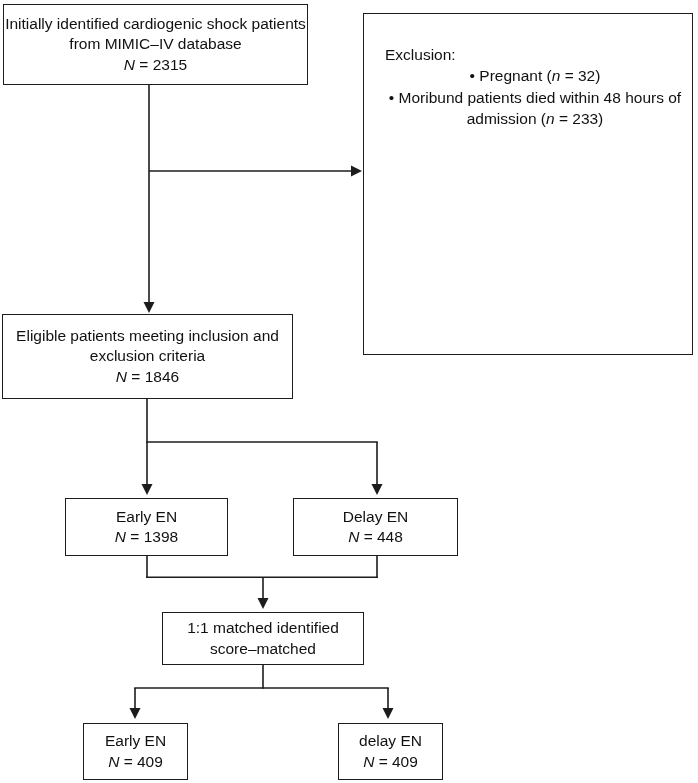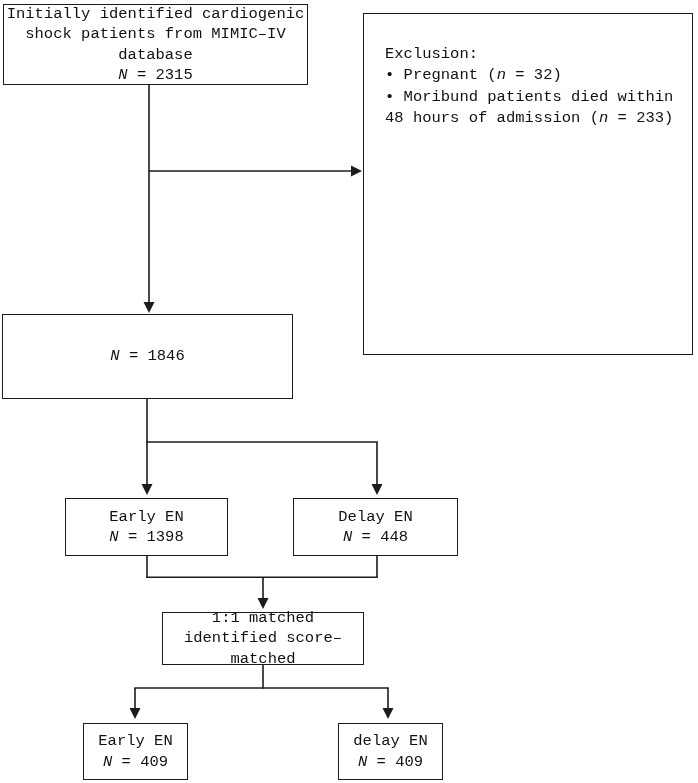"Initially identified cardiogenic shock" #canvas { font-family: Liberation Mono, monospace -> Liberation Sans, sans-serif }
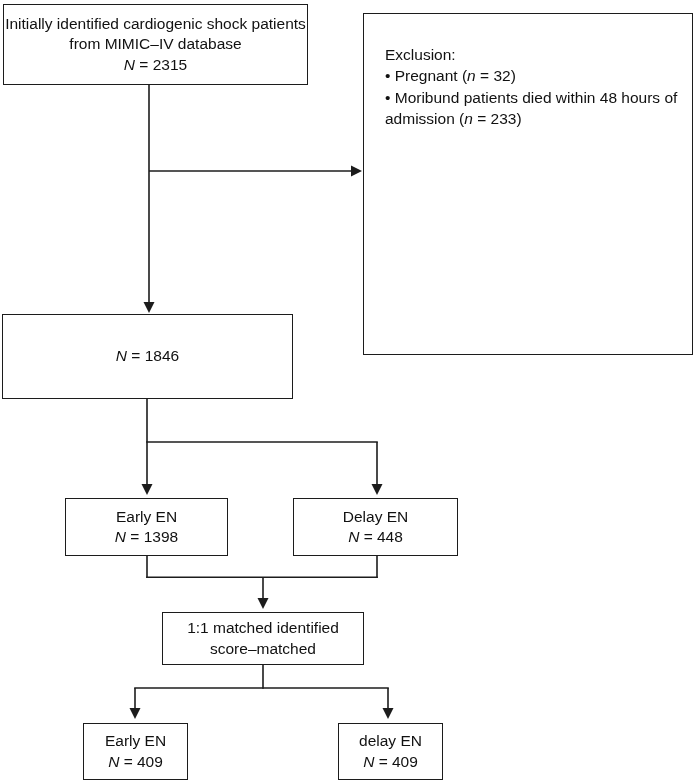"• Pregnant (n = 32)" .excl-item { text-align: none -> center }
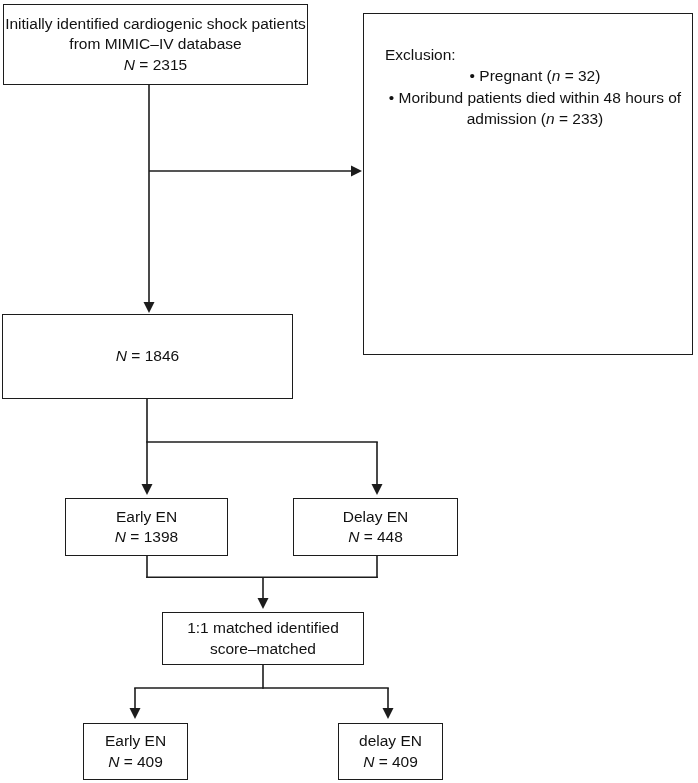"Eligible patients meeting inclusion and" div { html: none -> <div>Eligible patients meeting inclusion and exclusion criteria</div> }
